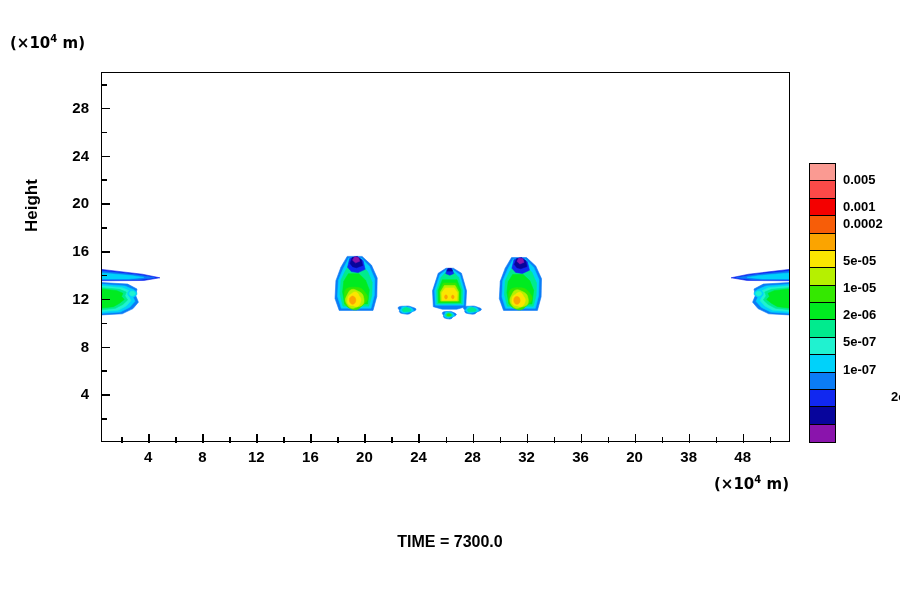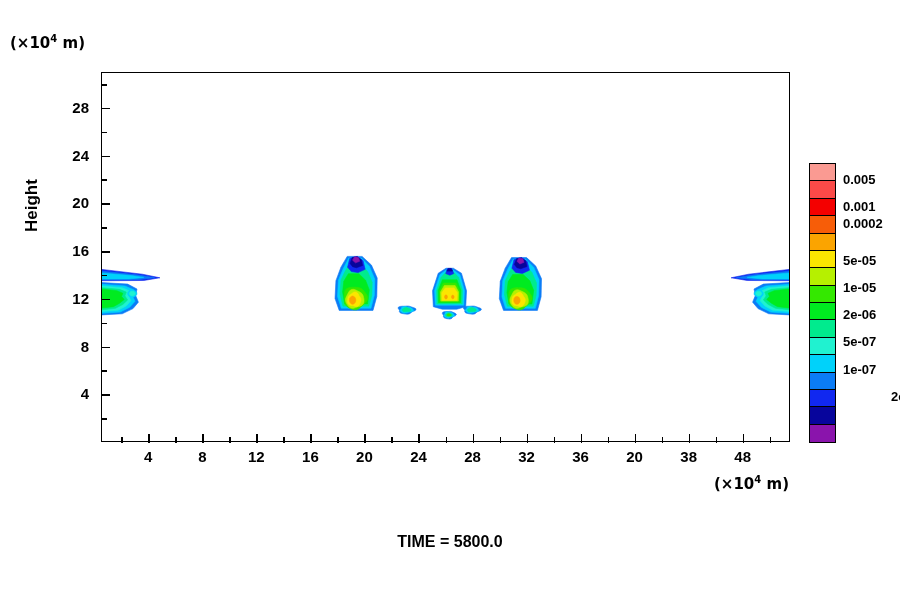"TIME = 5800.0" div { text: 5800.0 -> 7300.0 }
